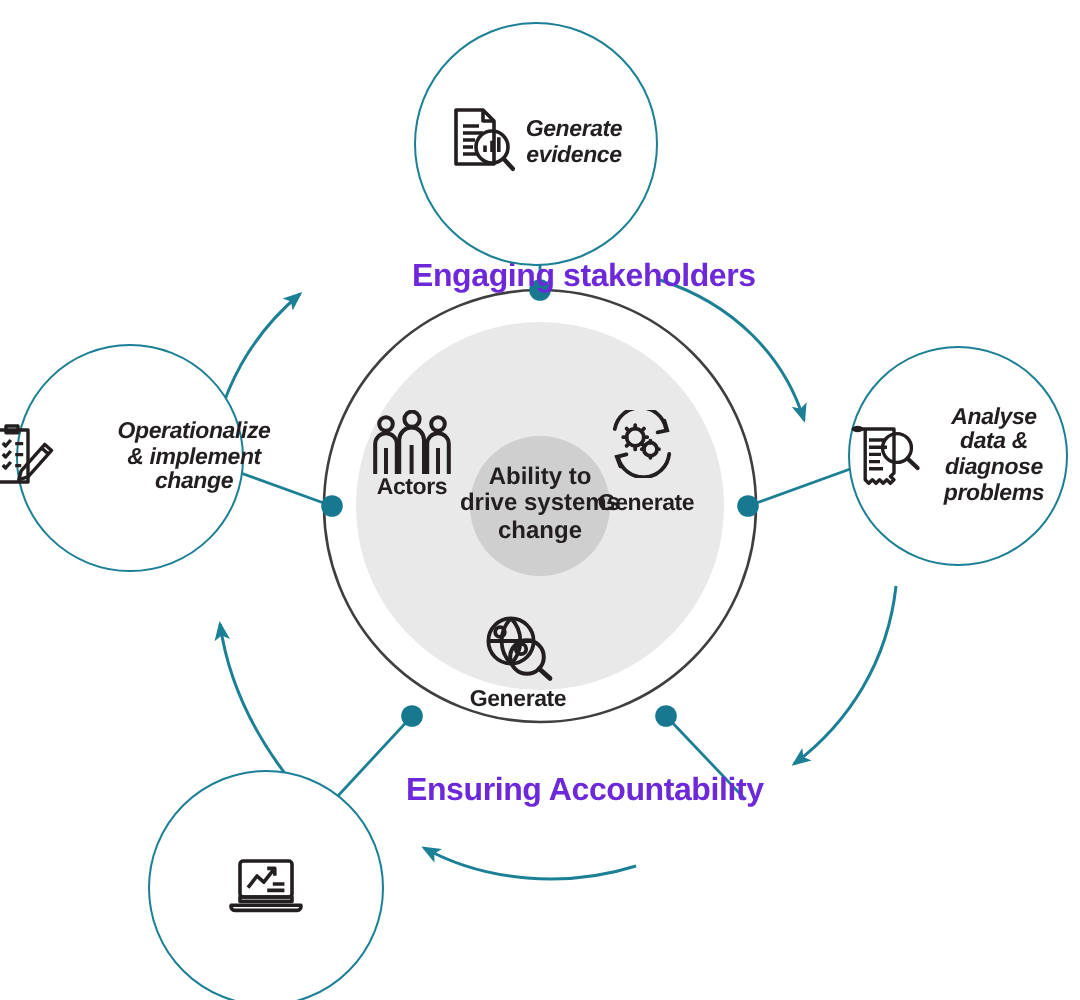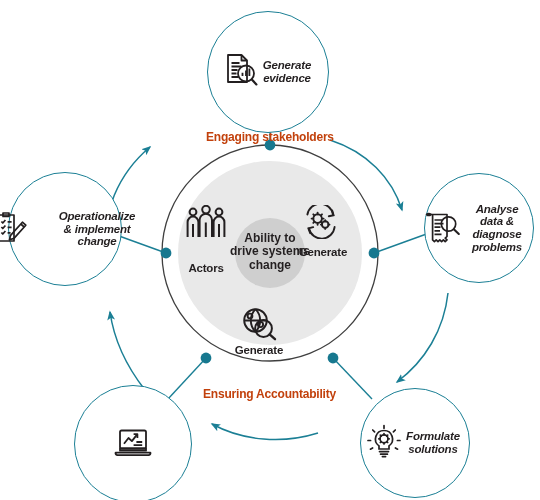"Engaging stakeholders" .flowlabel { color: #c2410c -> #6d28d9; font-size: 12px -> 16px }
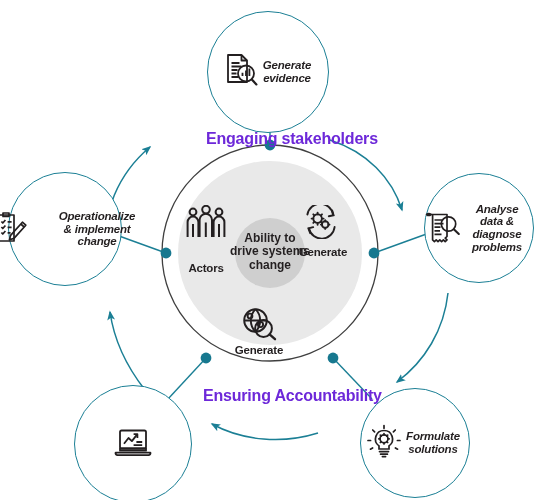"Actors" div.corelabel { top: 262px -> 238px }
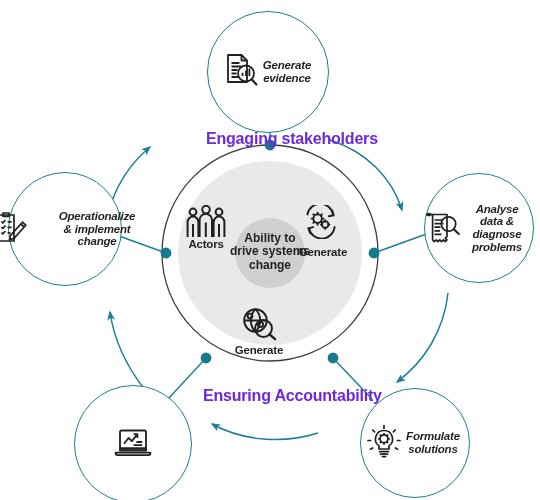"Formulate" div.node { html: <div> <span> <svg> <g> <path></path> <path></path> <circle></circle> <path></path> <path></path> </g> </svg> </span> <span>Formulate solutions</span> </div> -> none }
